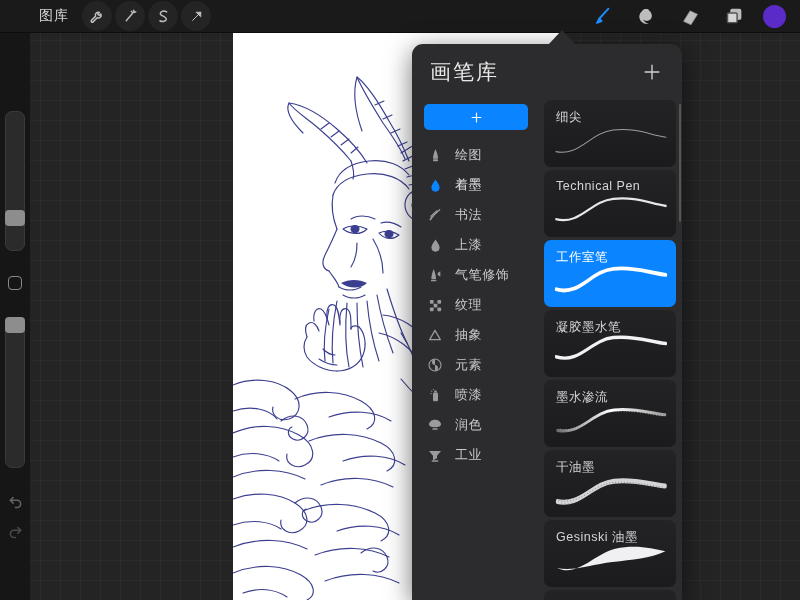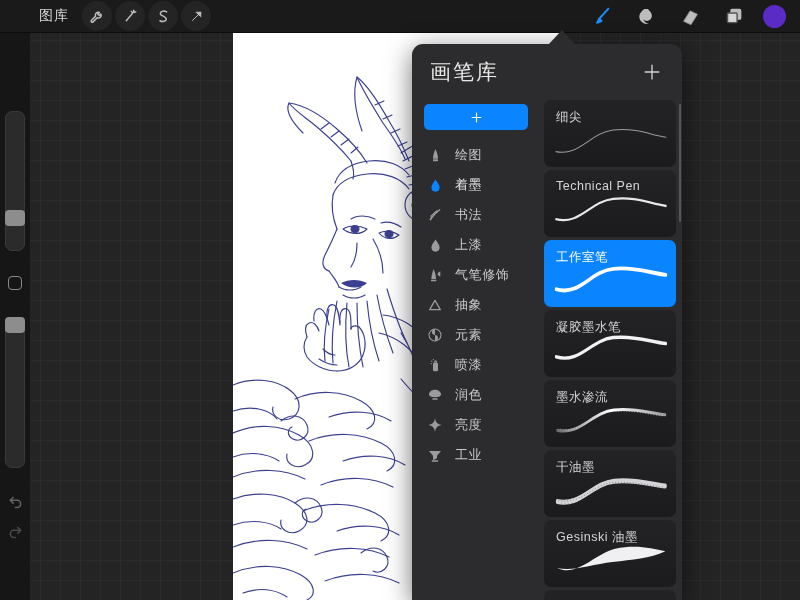"纹理" div.cat-item { html: none -> <div> <span> <svg> <rect></rect> <rect></rect> <rect></rect> <rect></rect> <rect></rect> </svg> </span> <span>纹理</span> </div> }
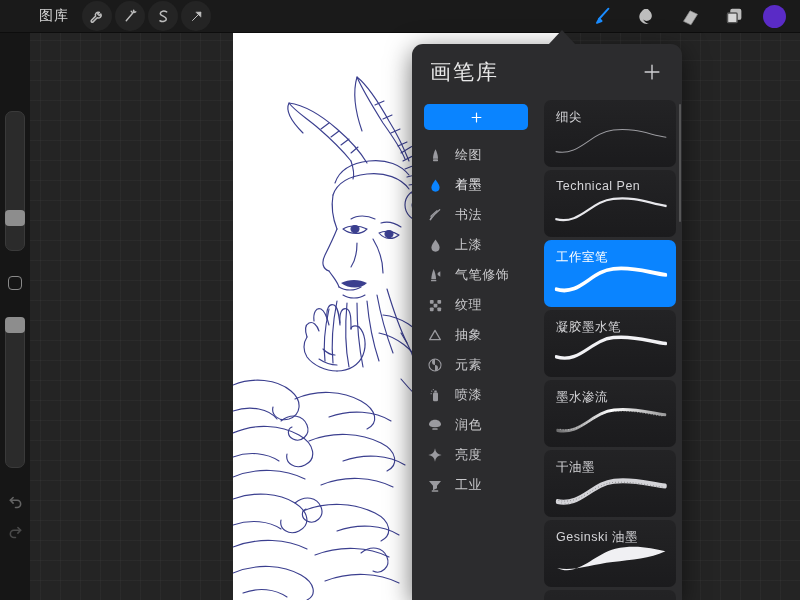"亮度" div.cat-item { html: <div> <span> <svg> <path></path> </svg> </span> <span>亮度</span> </div> -> none }
